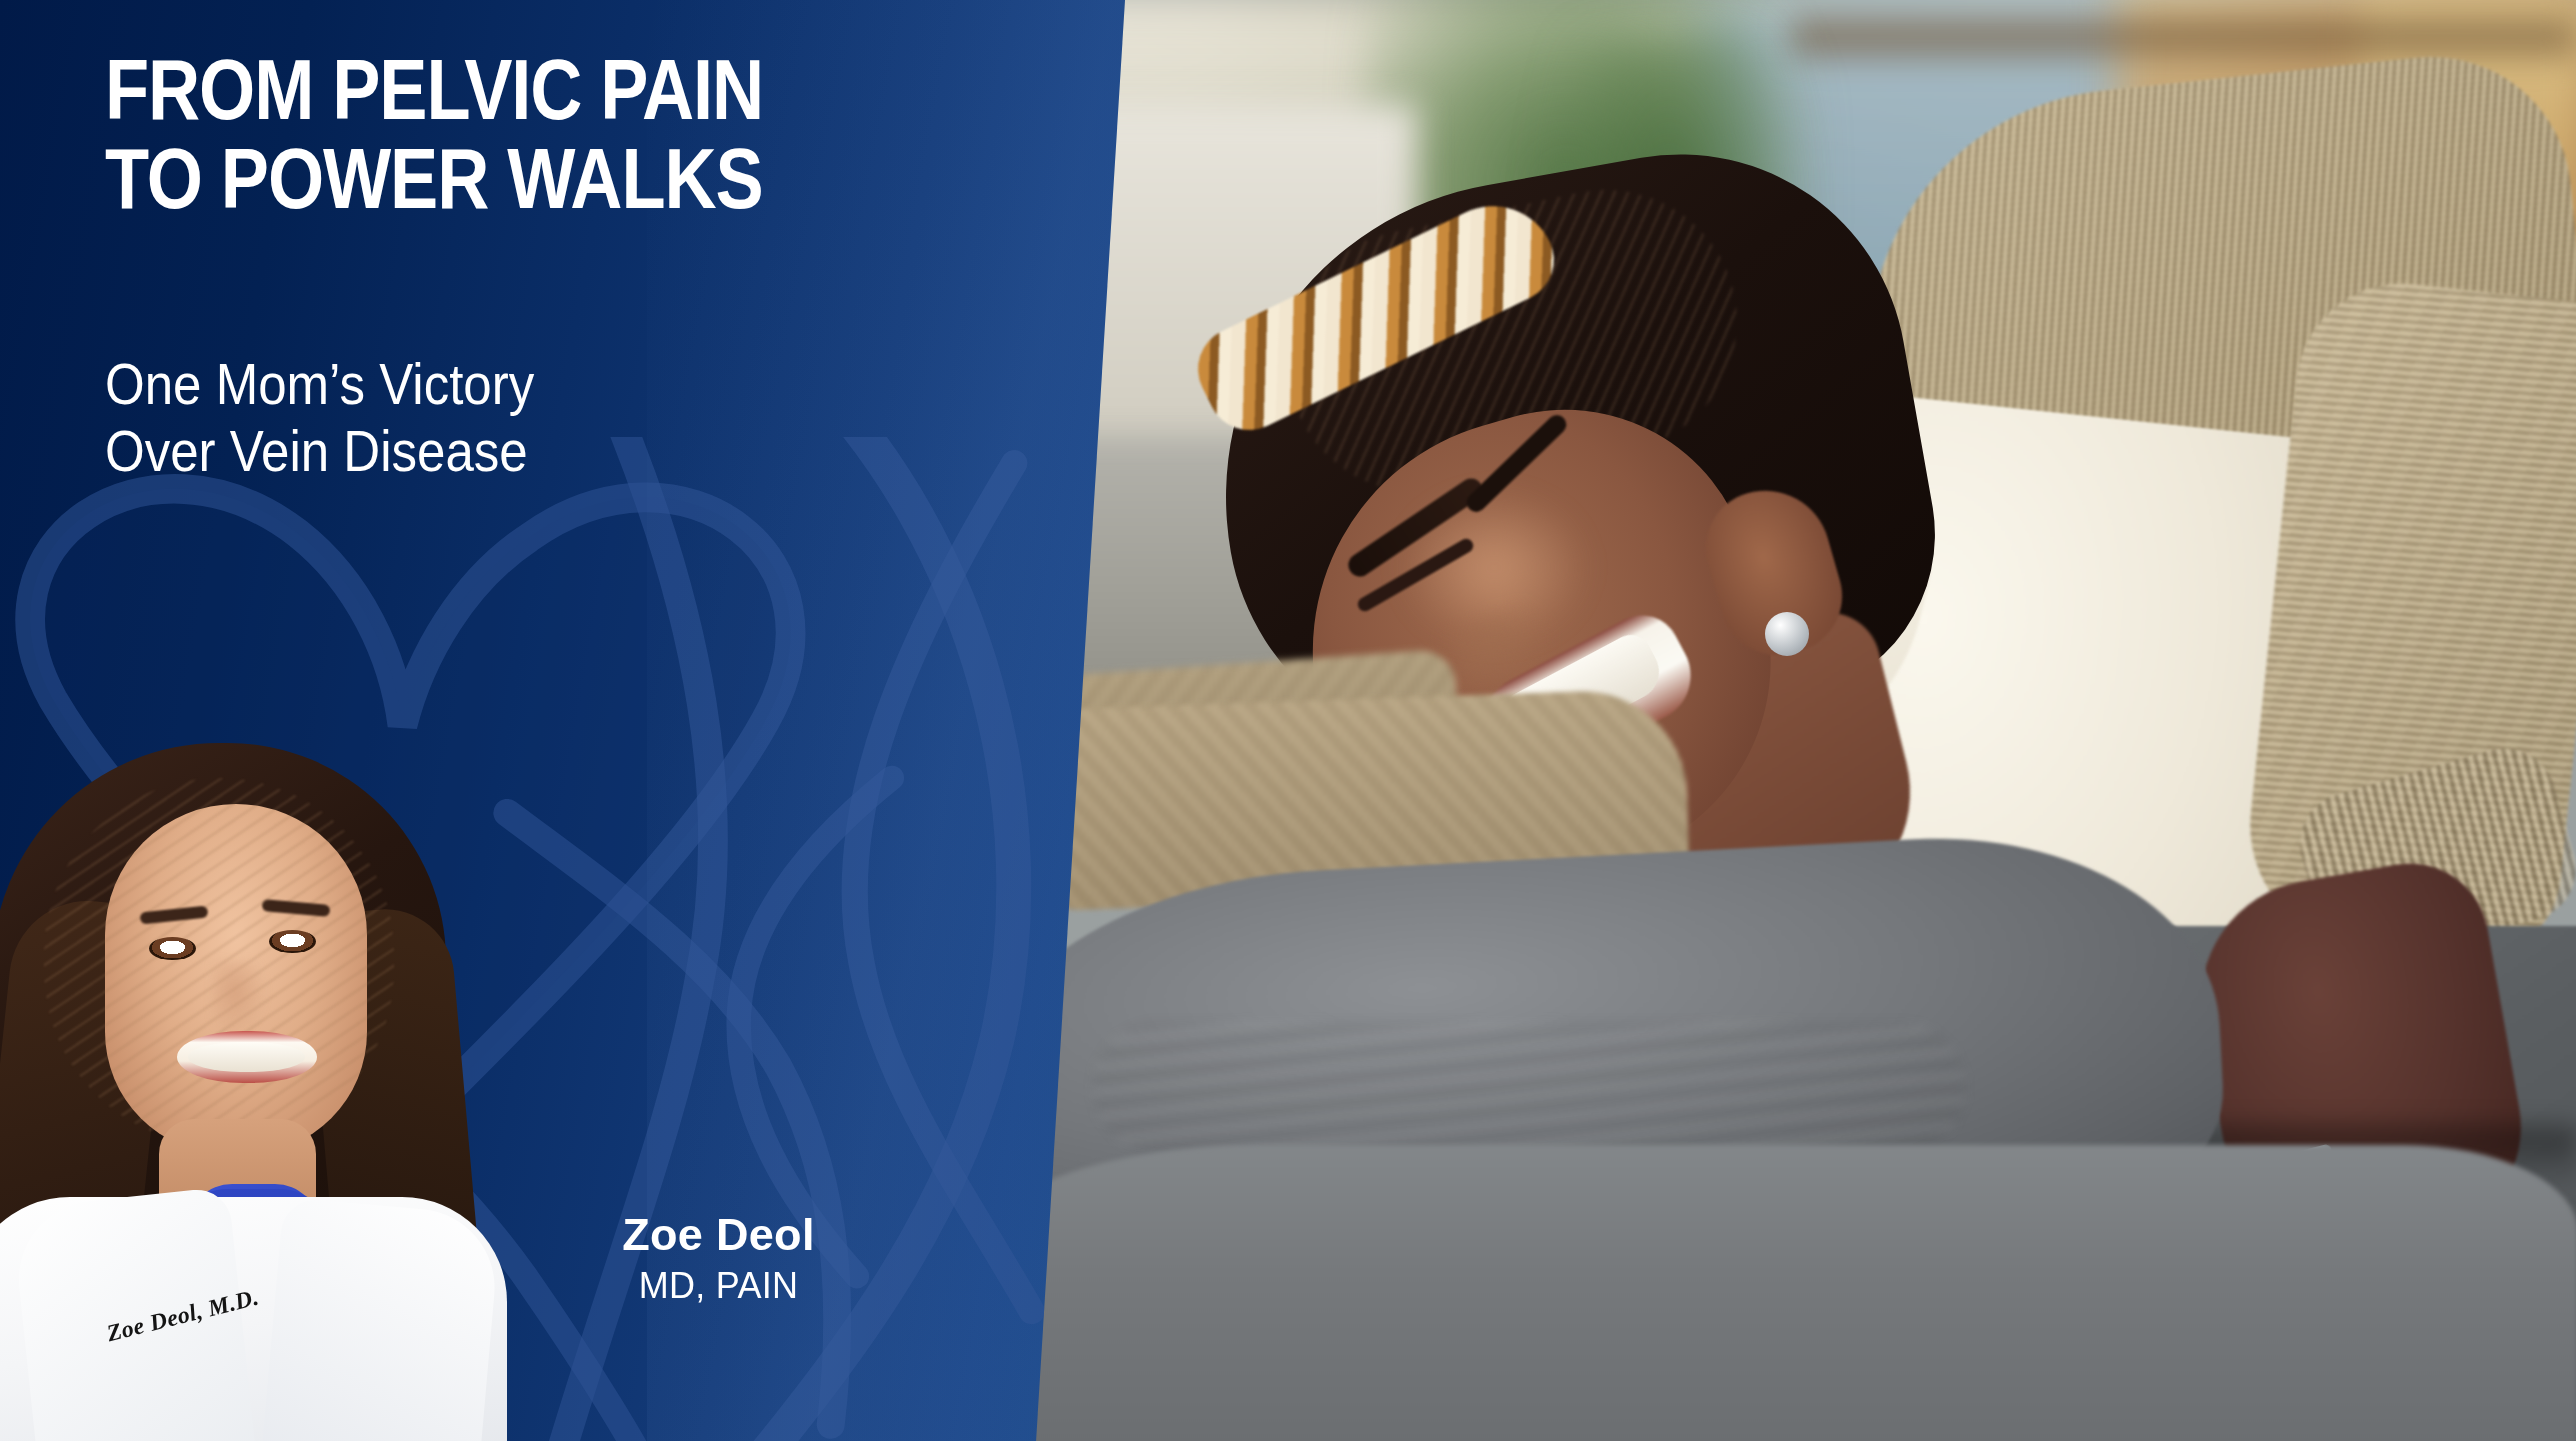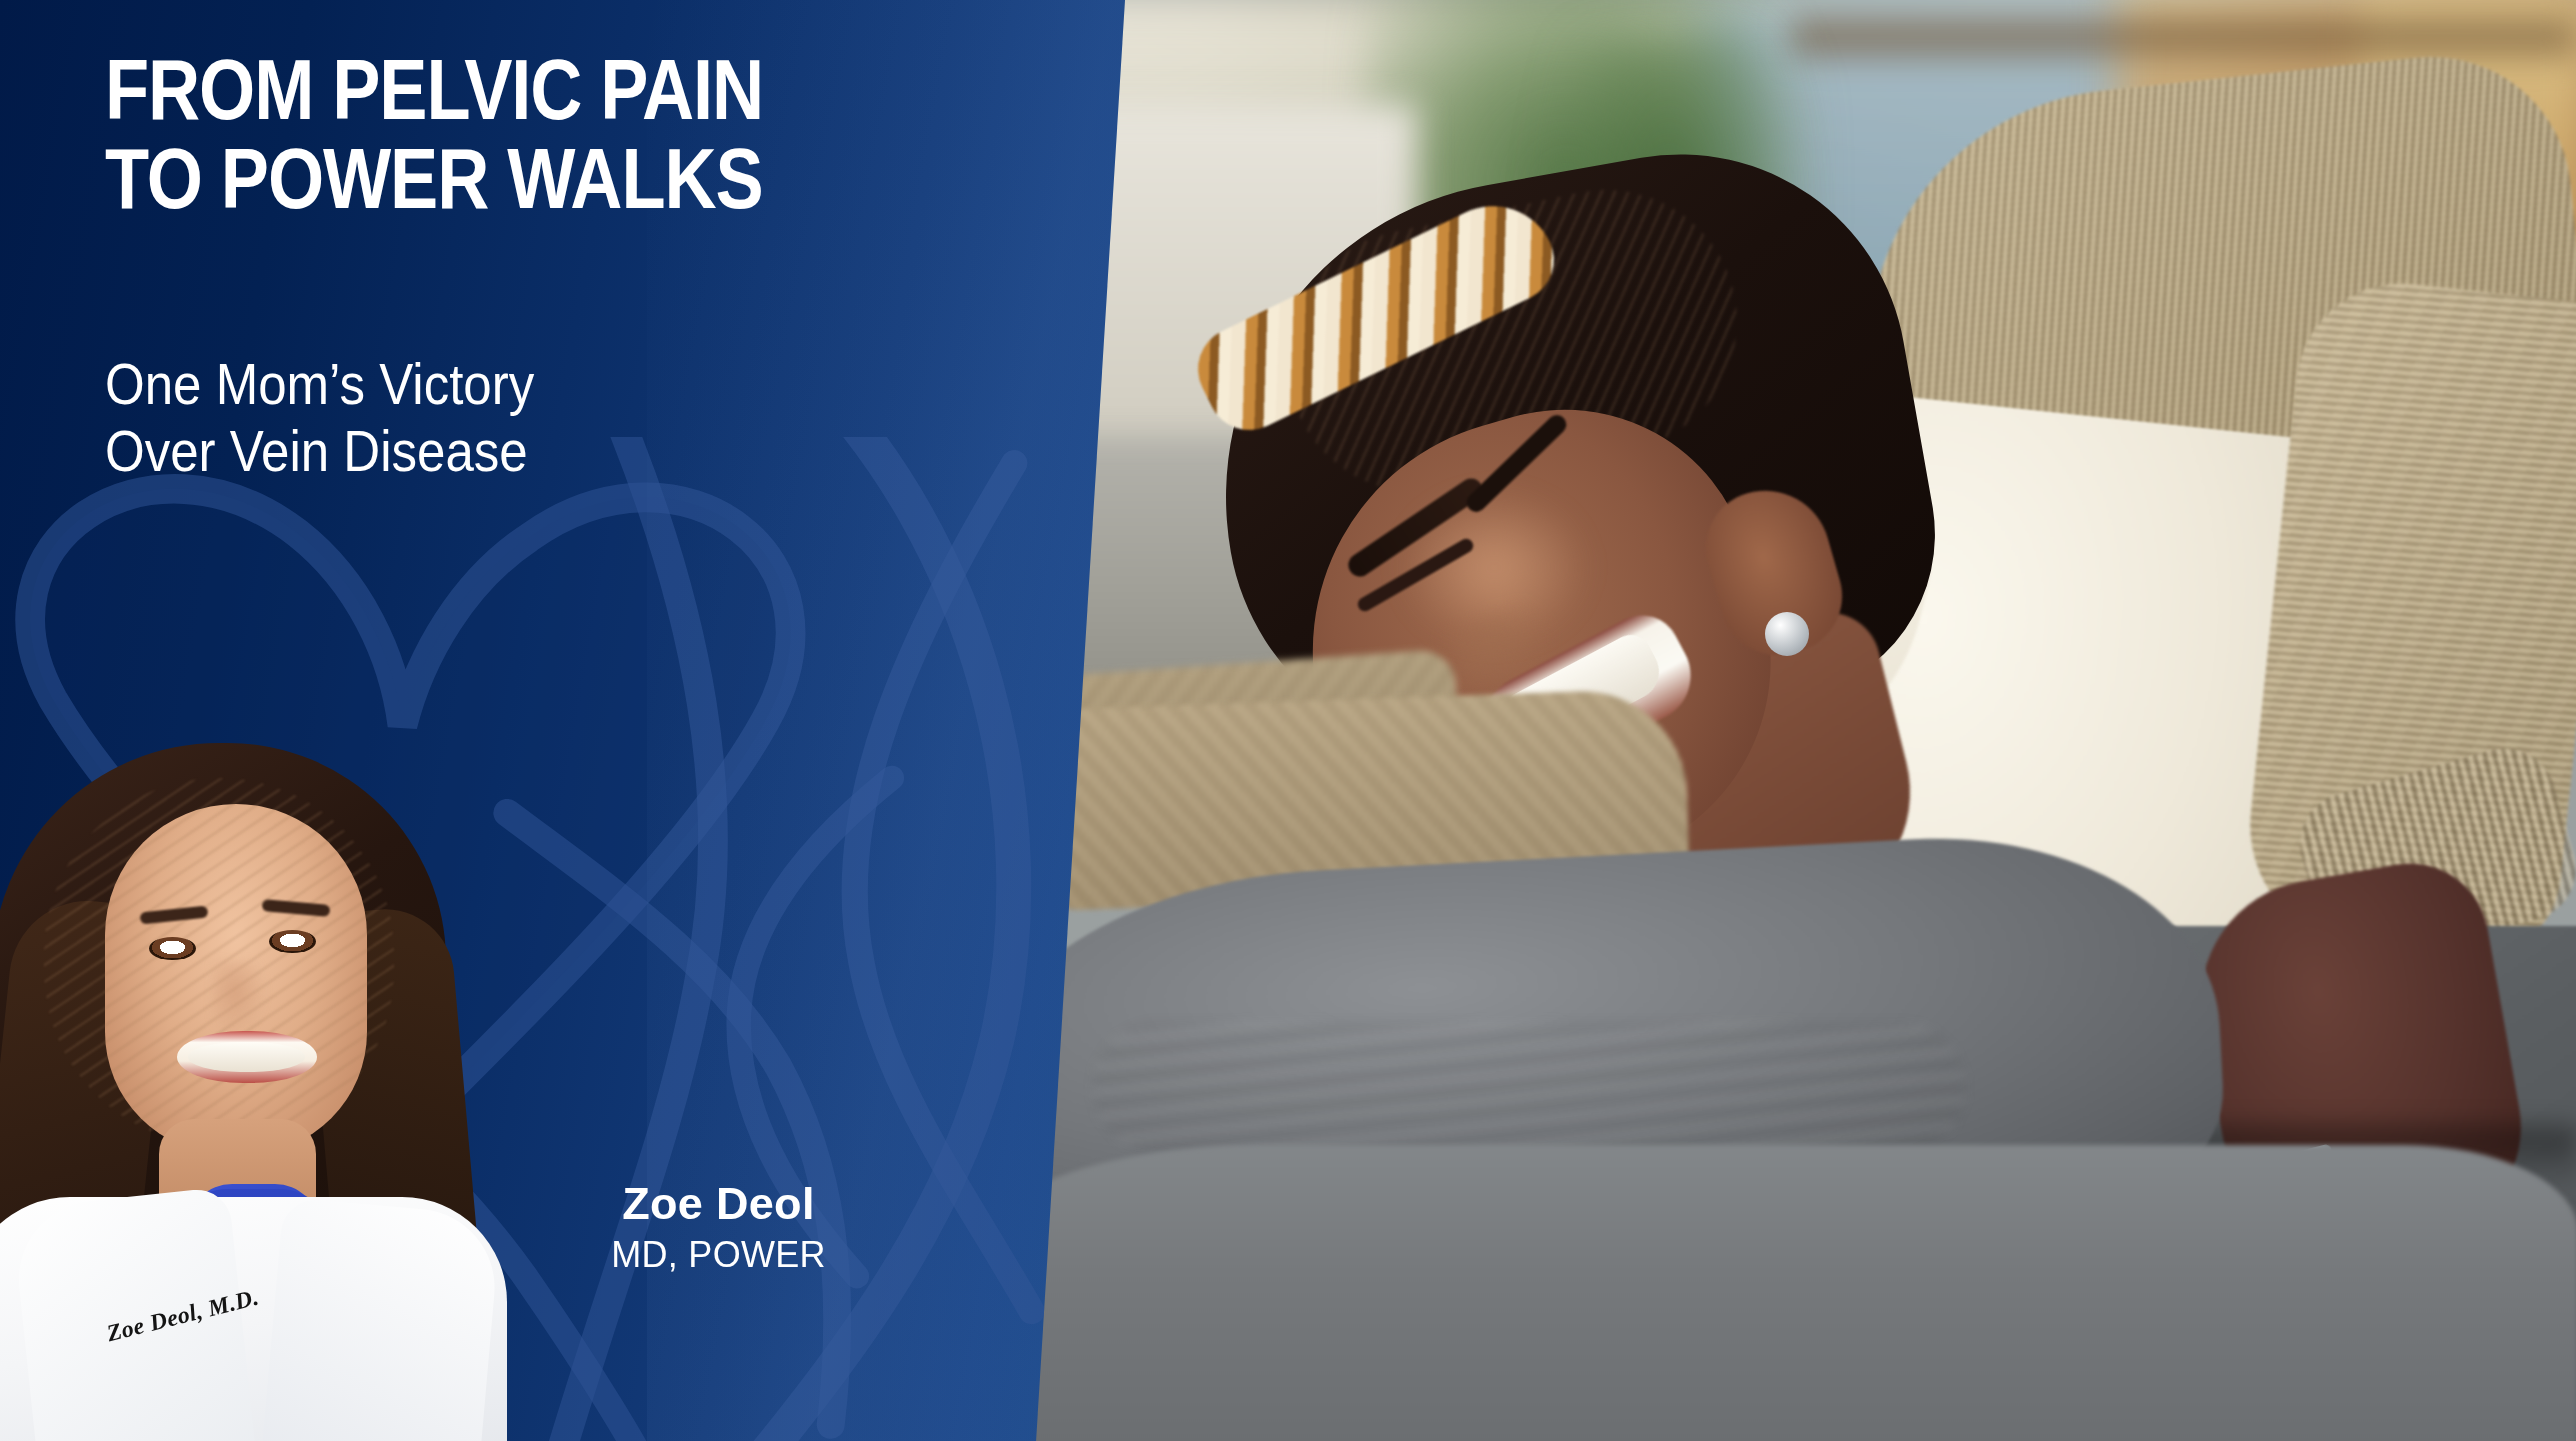"Zoe Deol" .cred { top: 1179px -> 1210px }
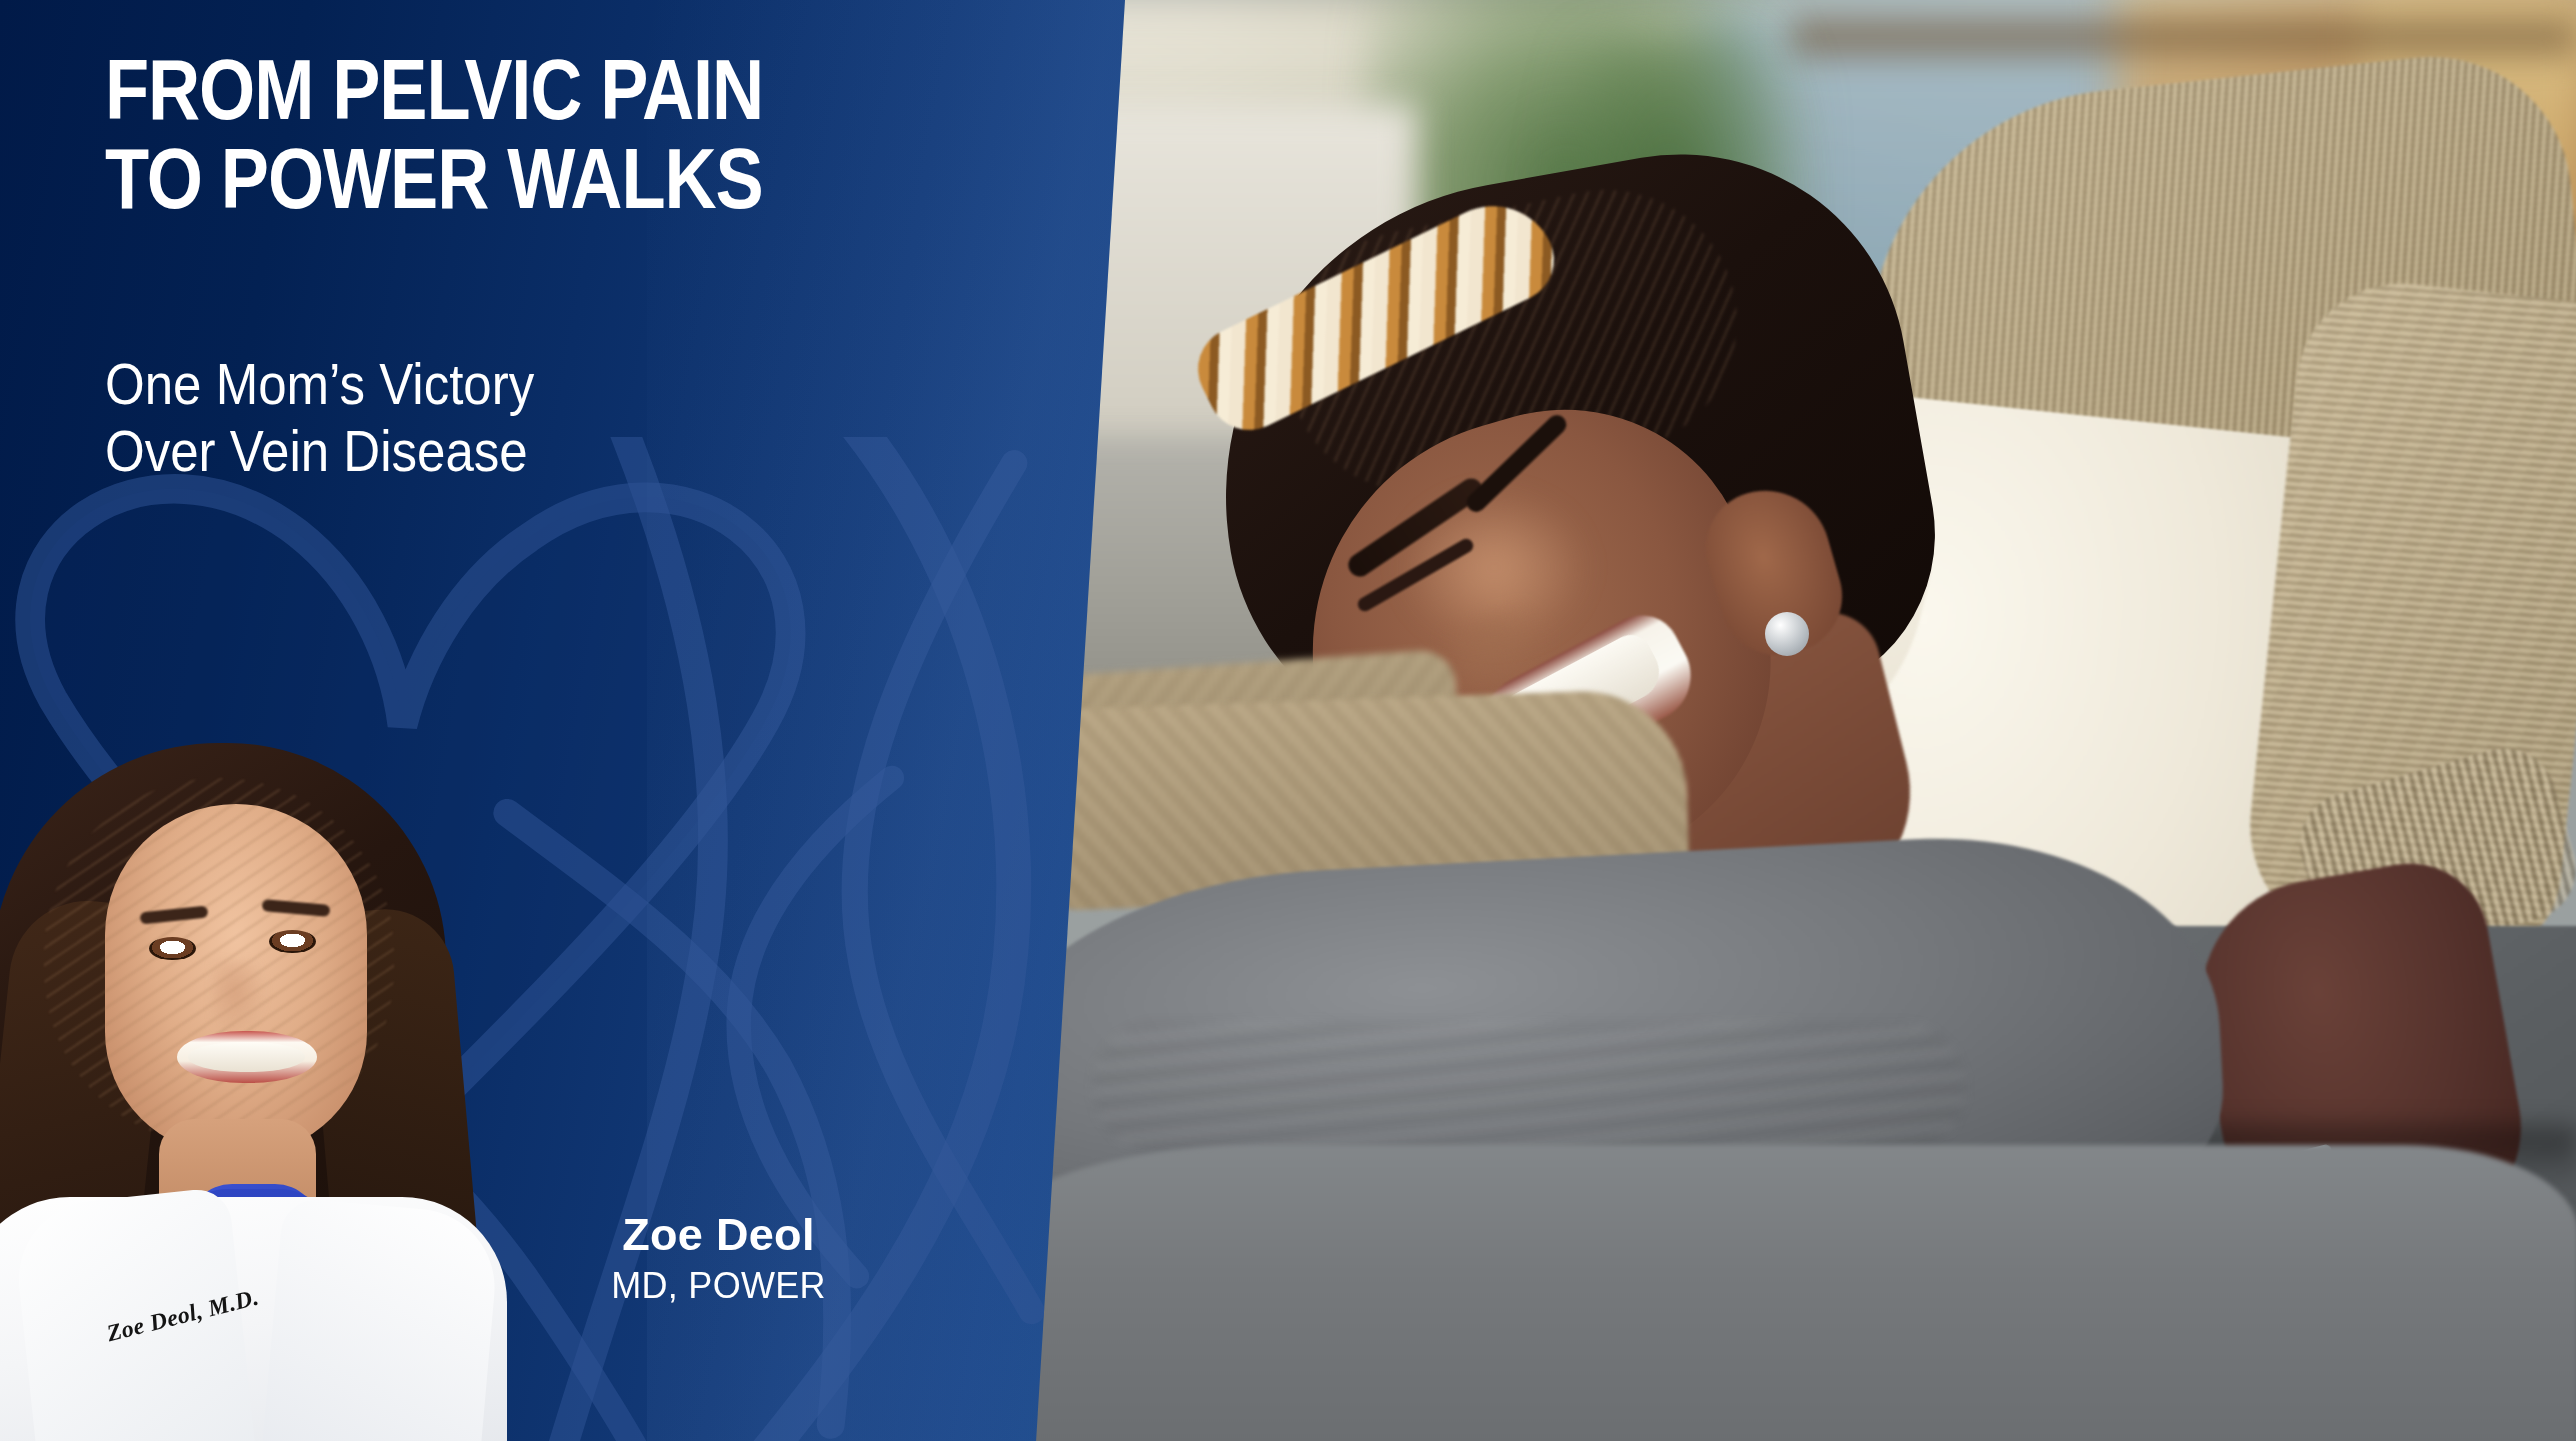"MD, POWER" div.cred-title { text: POWER -> PAIN }
